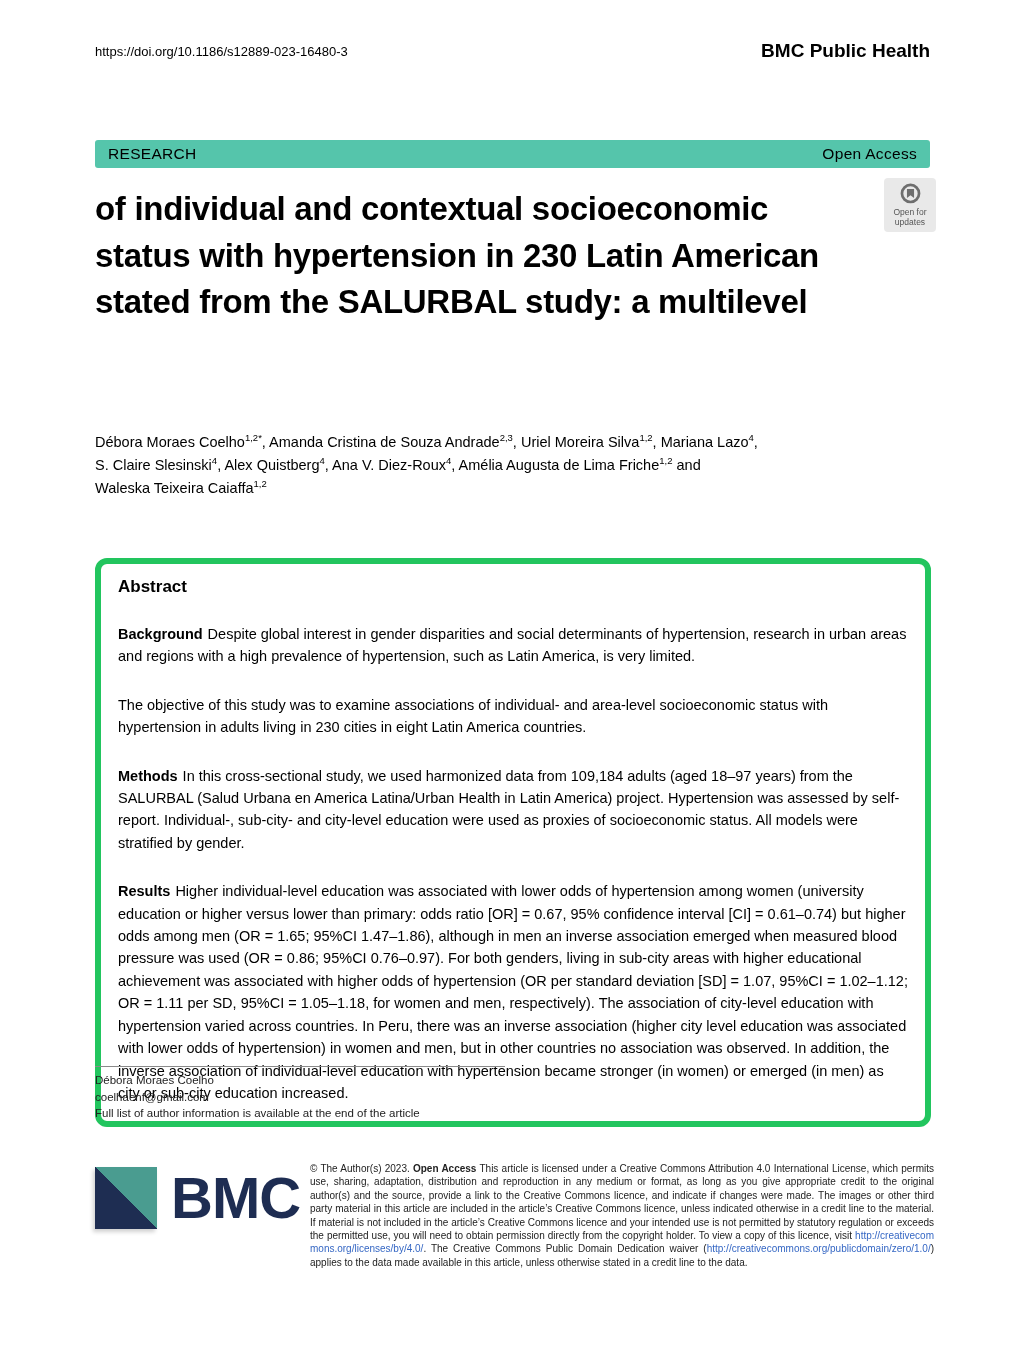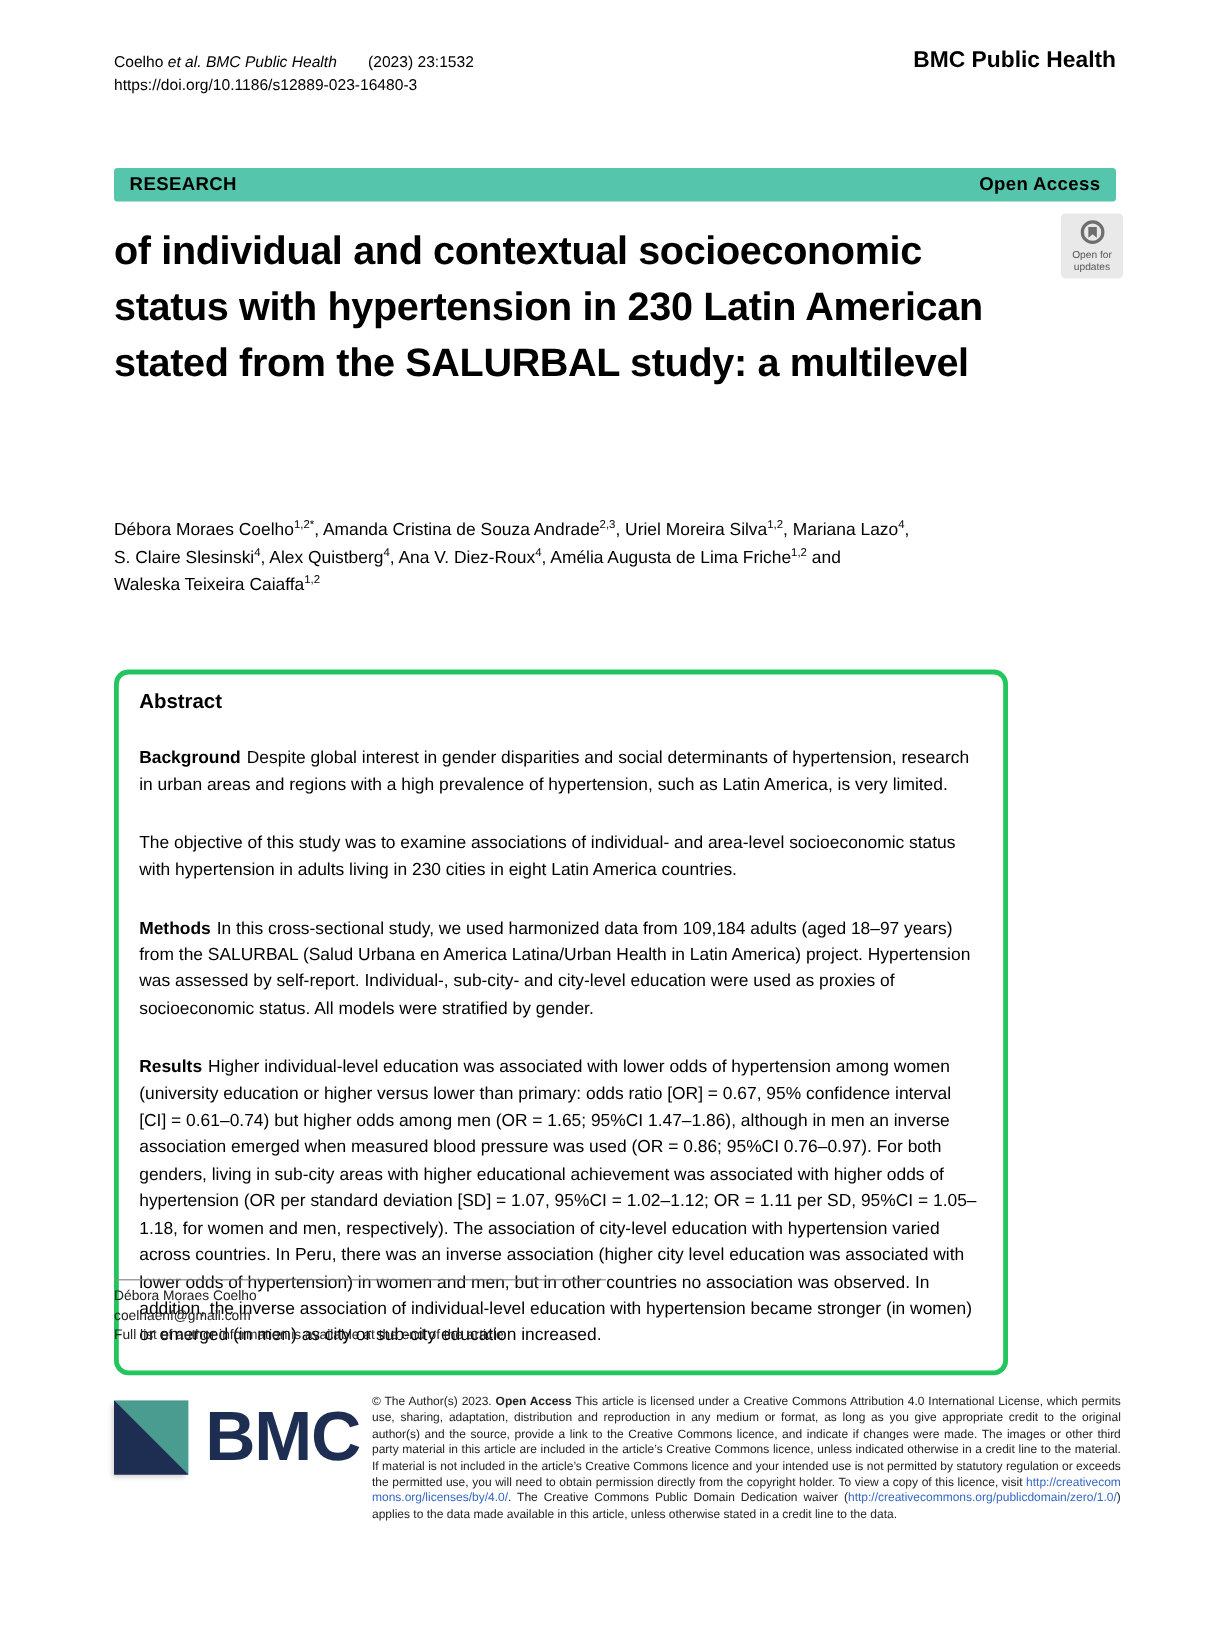"Coelho et al. BMC Public" div { html: <div><span>Coelho</span><em> et al. BMC Public Health</em><span>(2023) 23:1532</span></div> -> none }
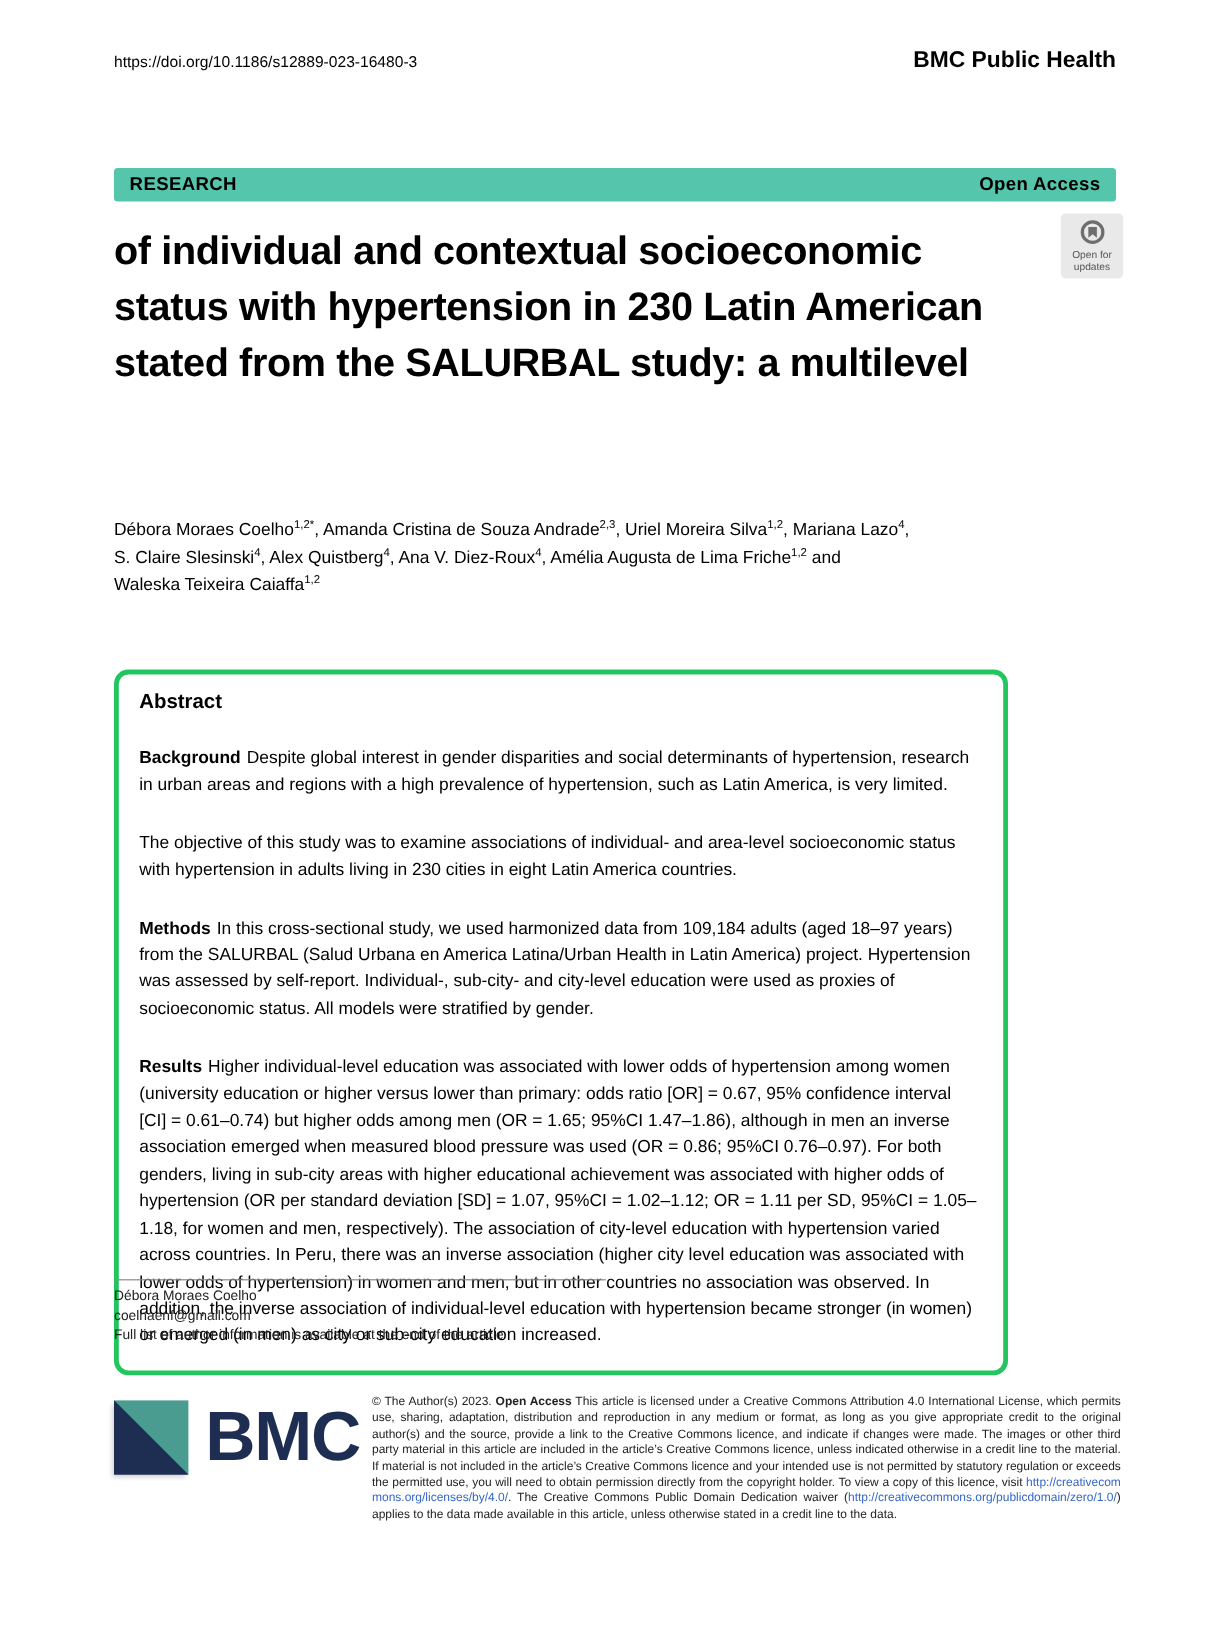"RESEARCH" .banner { font-weight: bold -> normal }
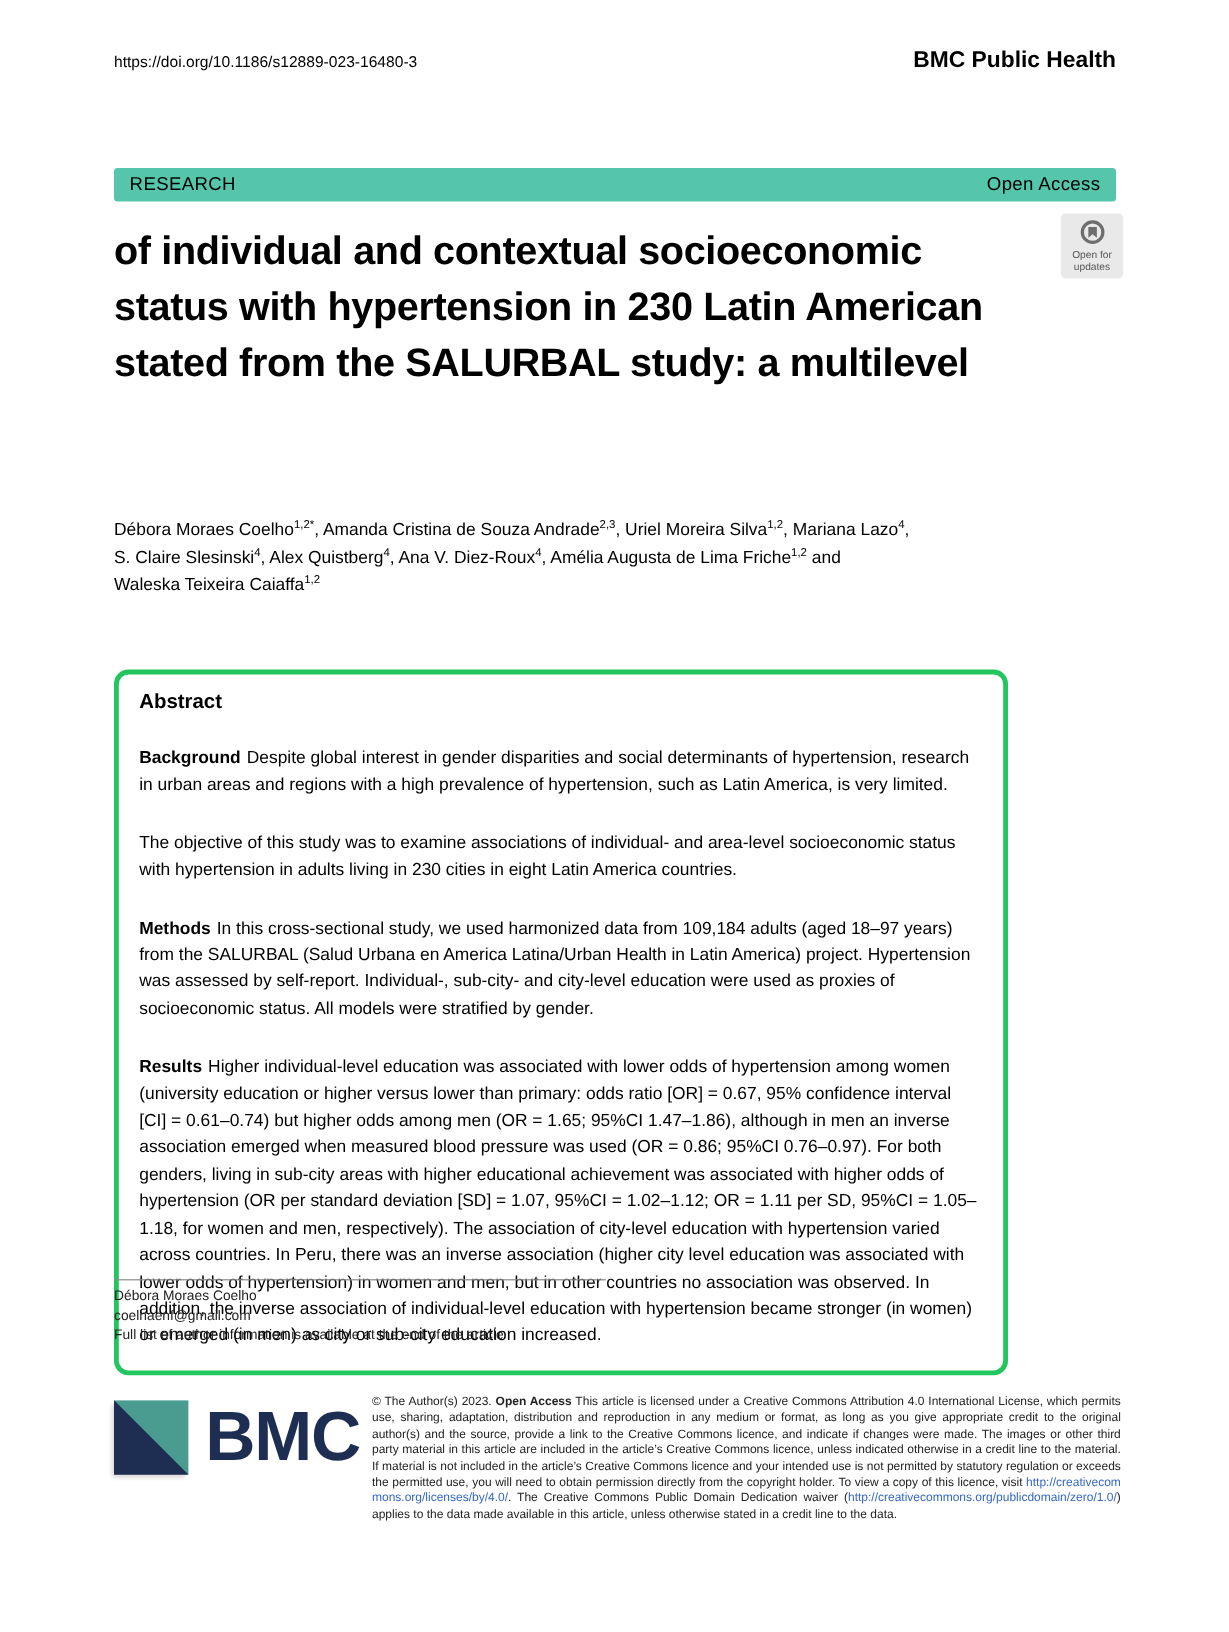"Abstract" .abstract-box { border: 4px solid #22c55e -> 6px solid #22c55e; width: 745px -> 836px }
